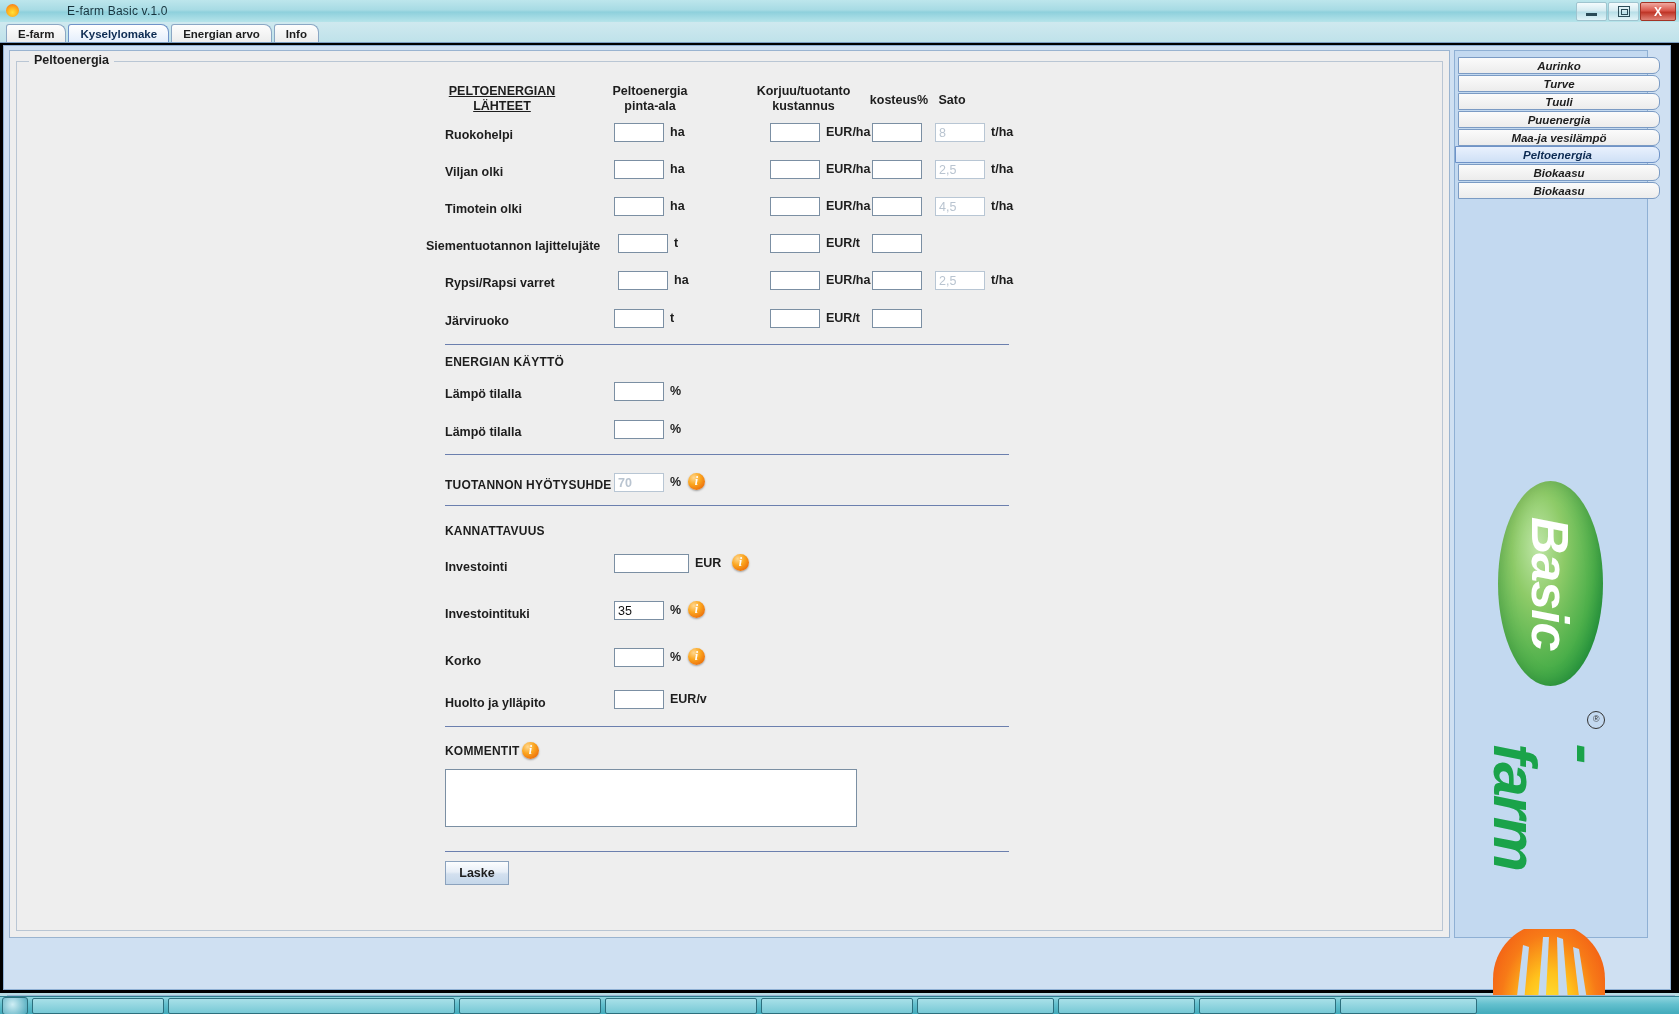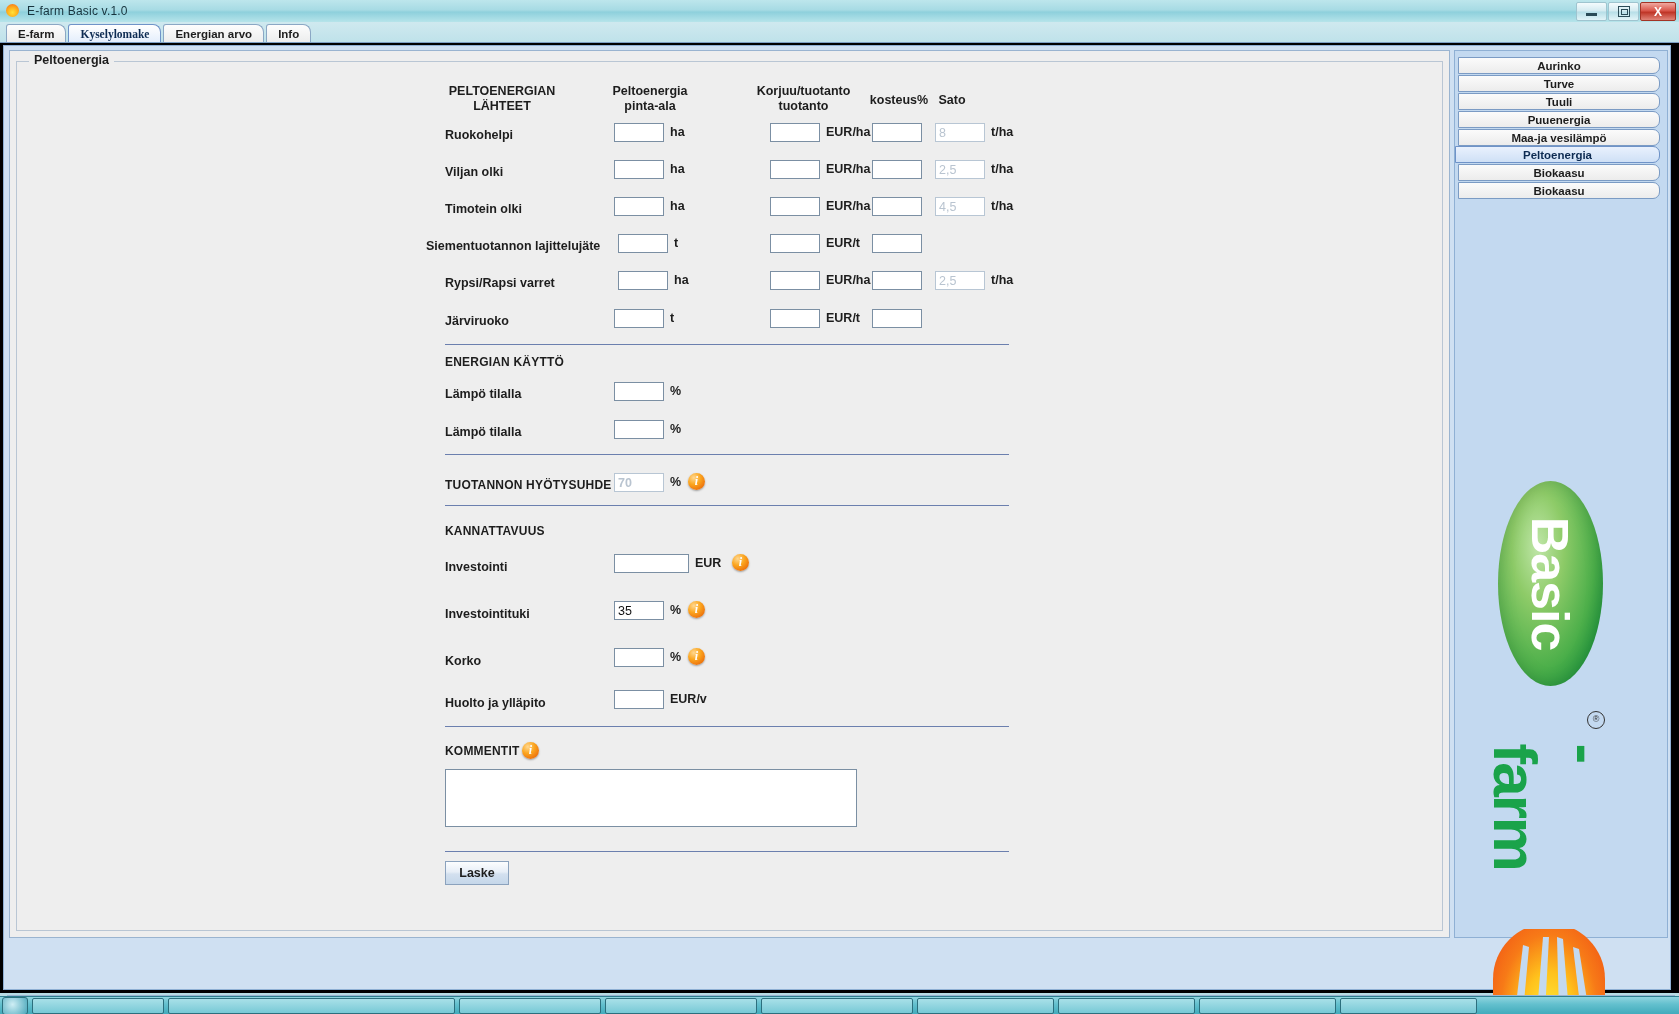"E-farm Basic v.1.0" .titlebar { gap: none -> 40px }
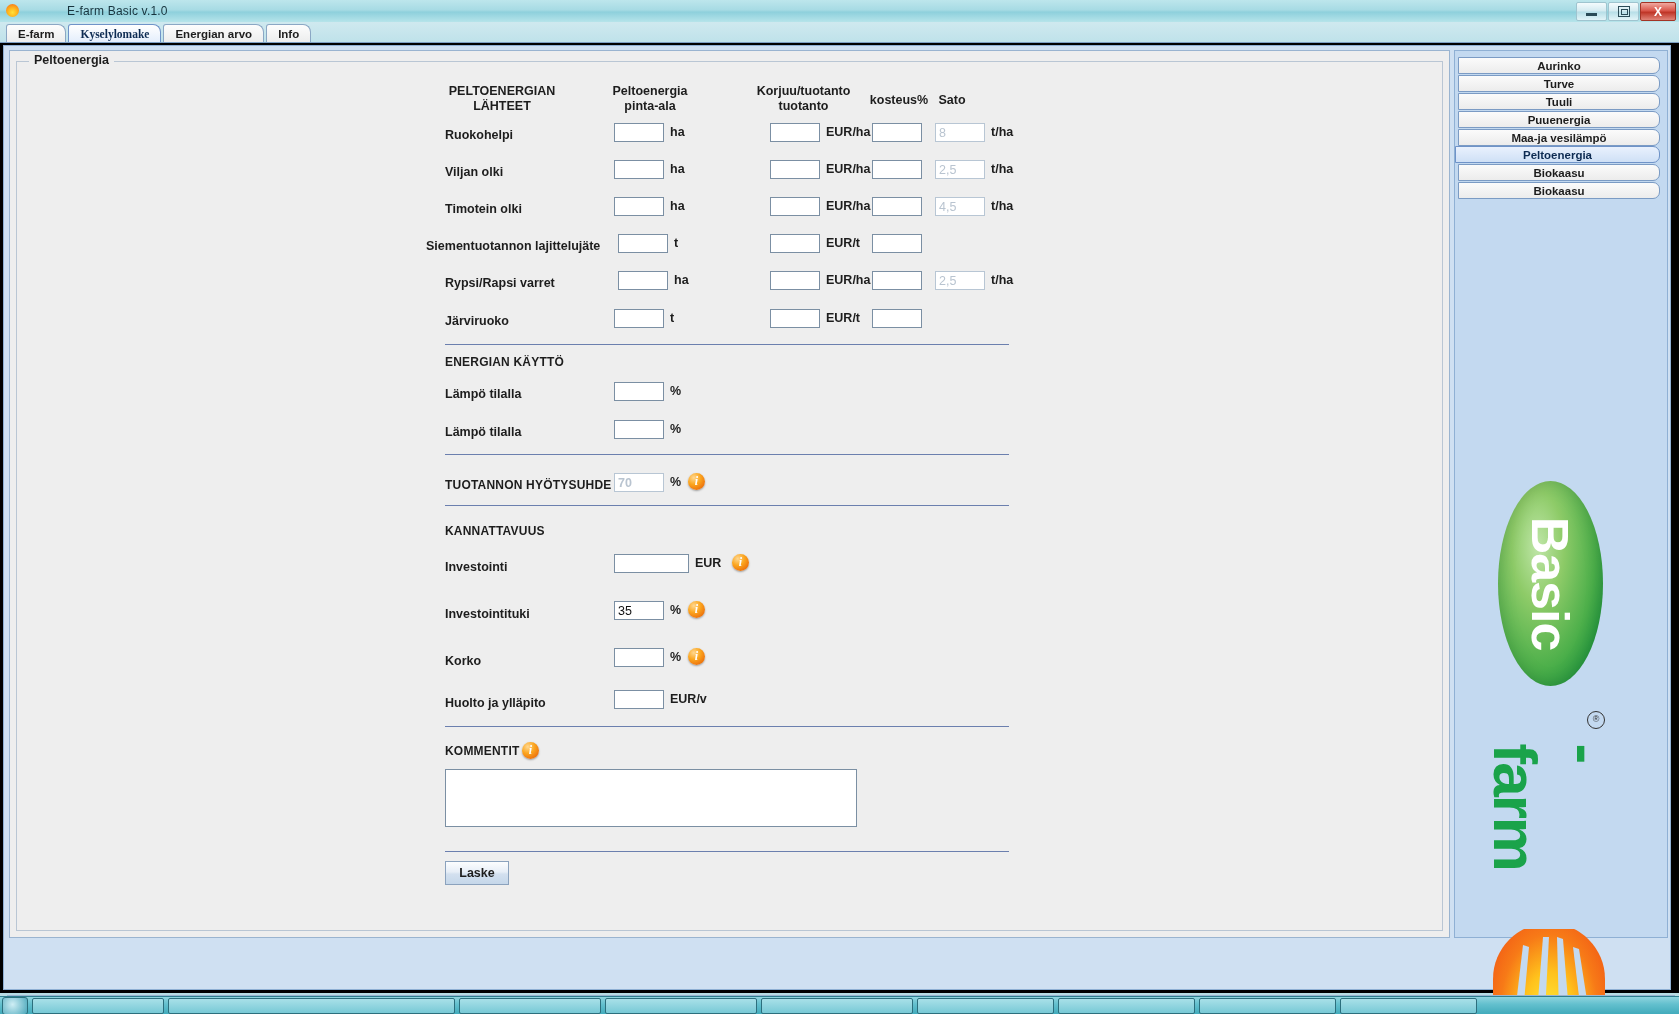"Kyselylomake" .tab.active { font-family: Liberation Serif, serif -> none }
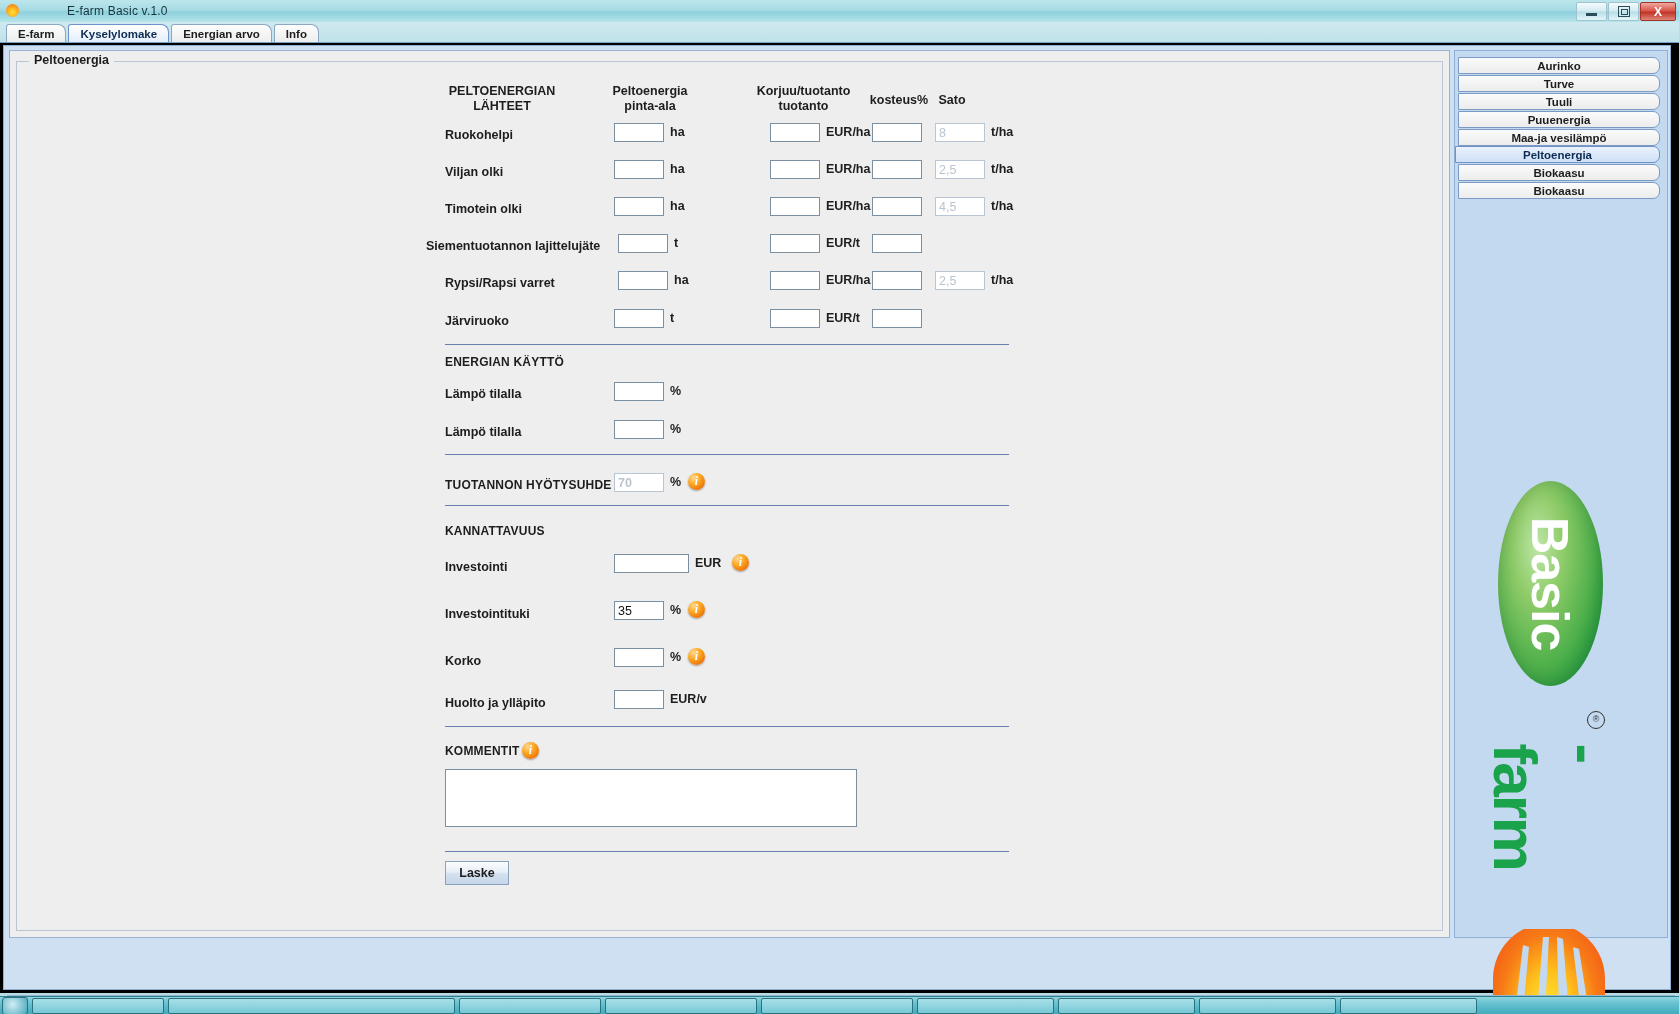"Aurinko" .rightpane { font-style: none -> italic; width: 214px -> 194px }
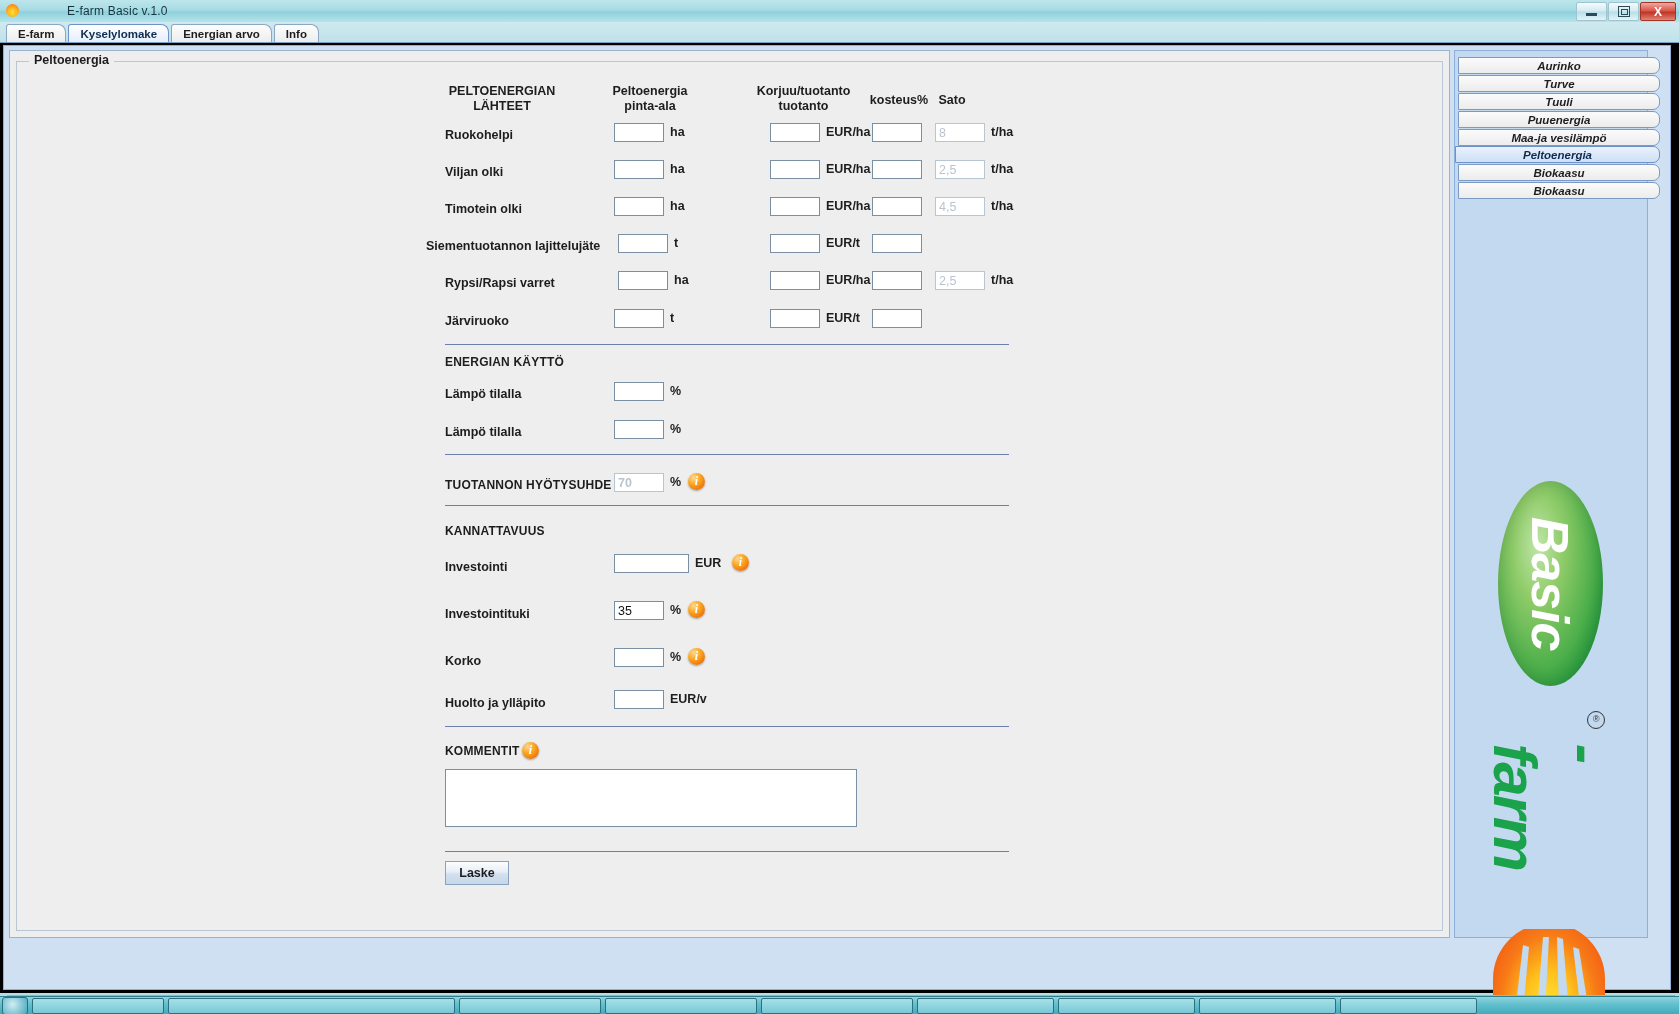"PELTOENERGIAN" div.hdr { text-decoration: none -> underline }
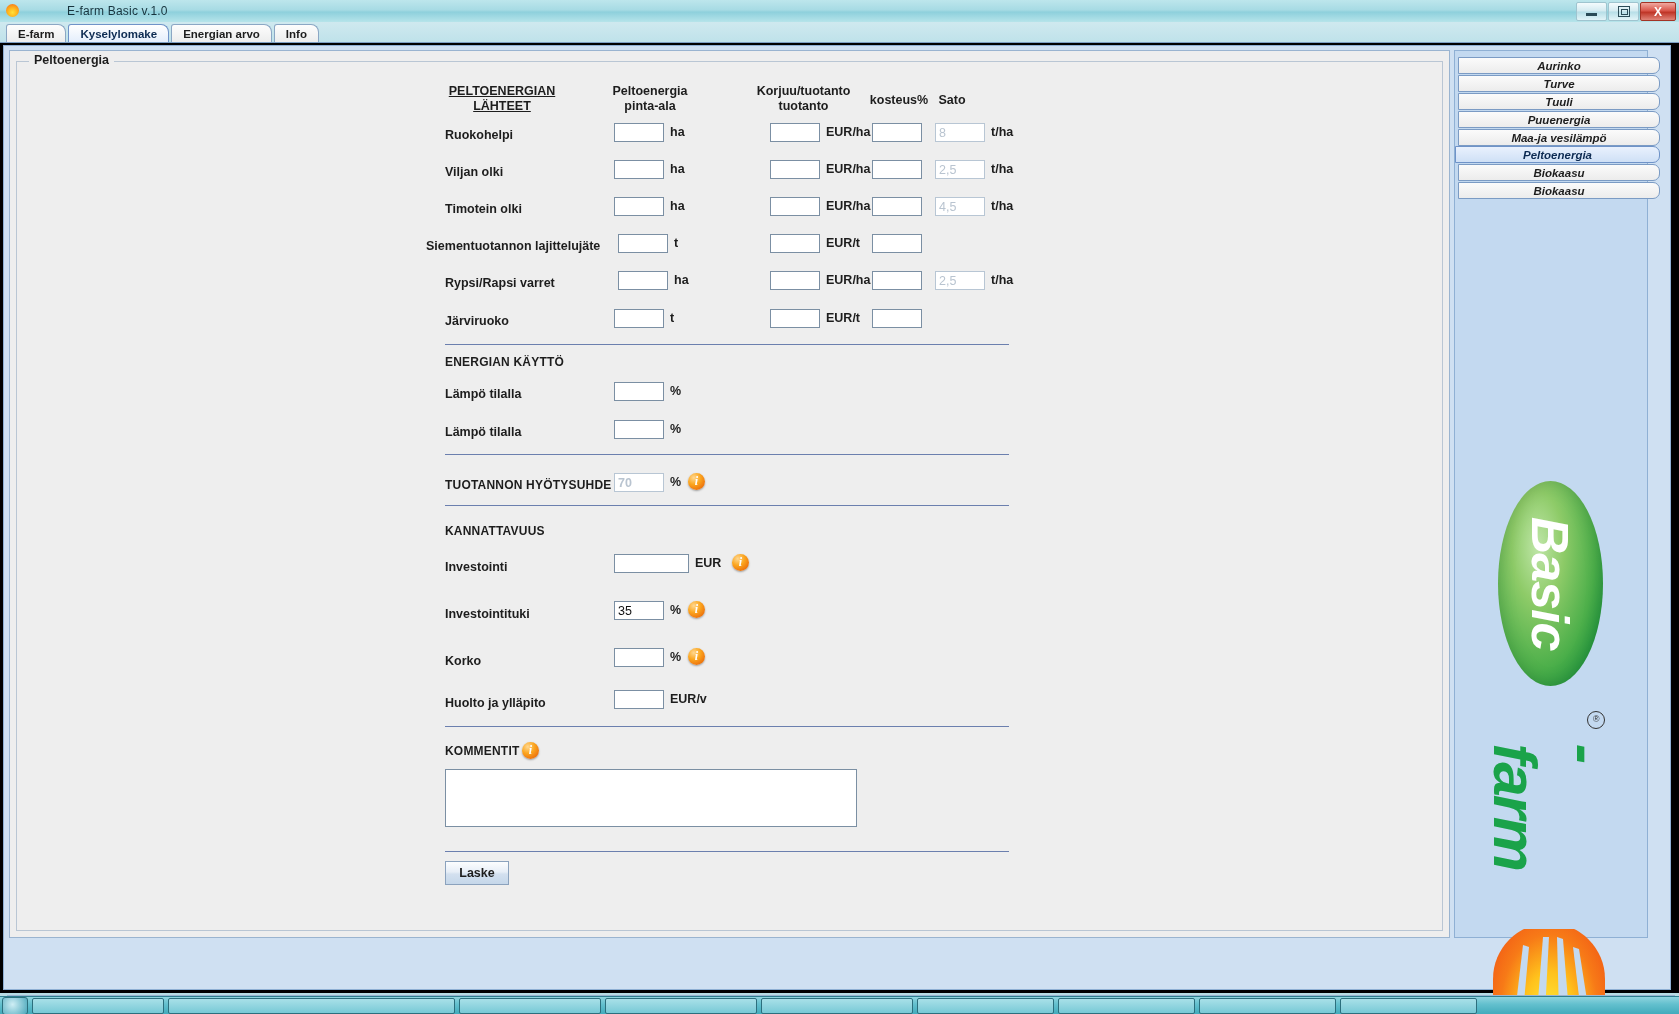"tuotanto" span { text: tuotanto -> kustannus }
